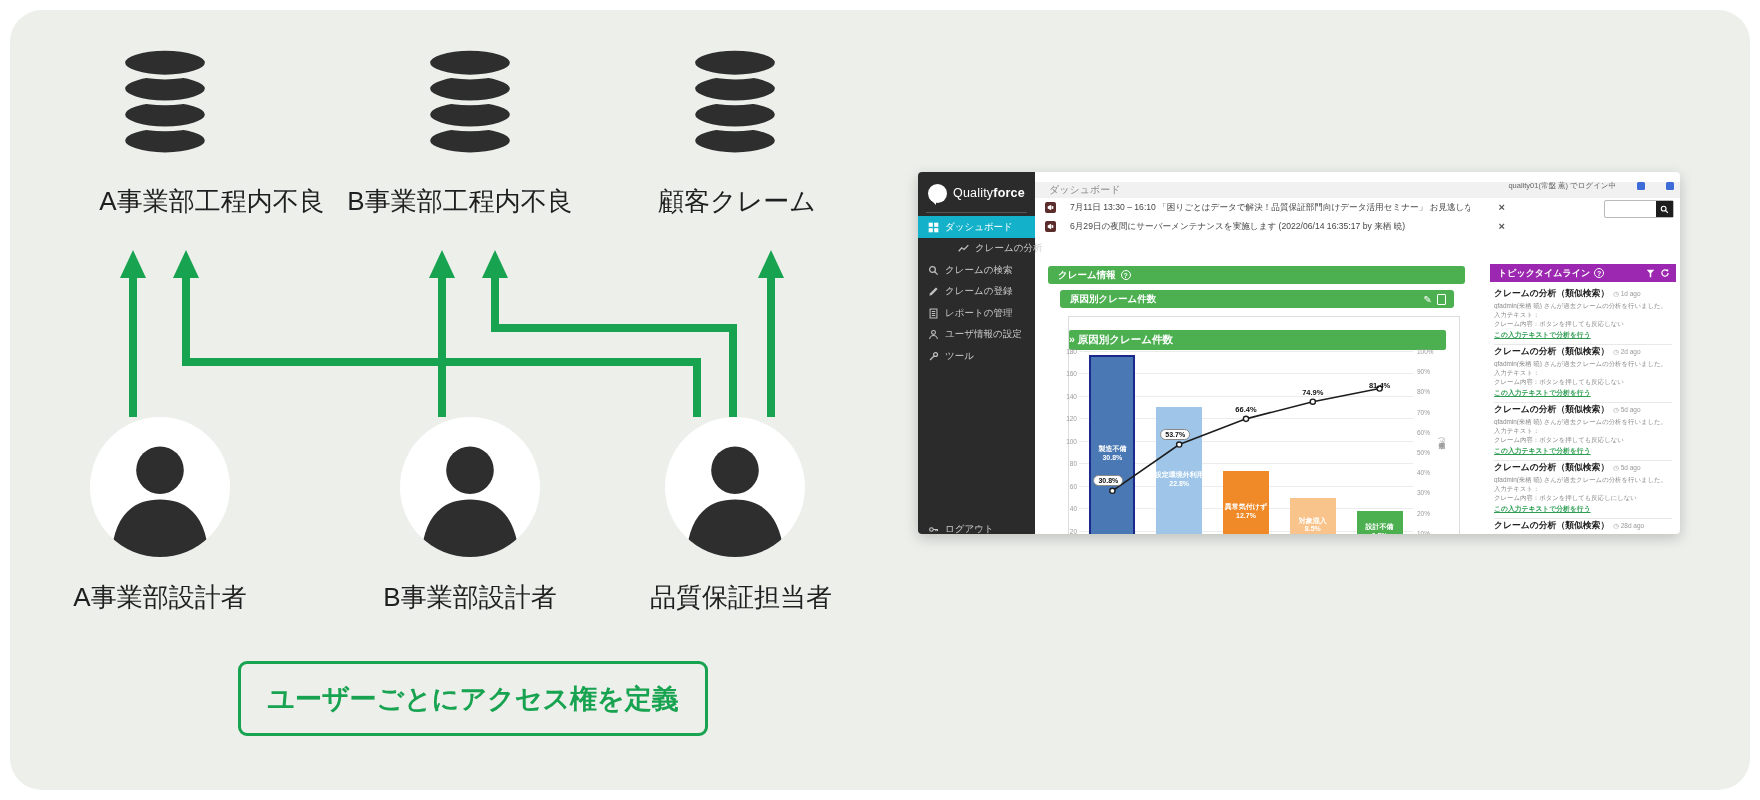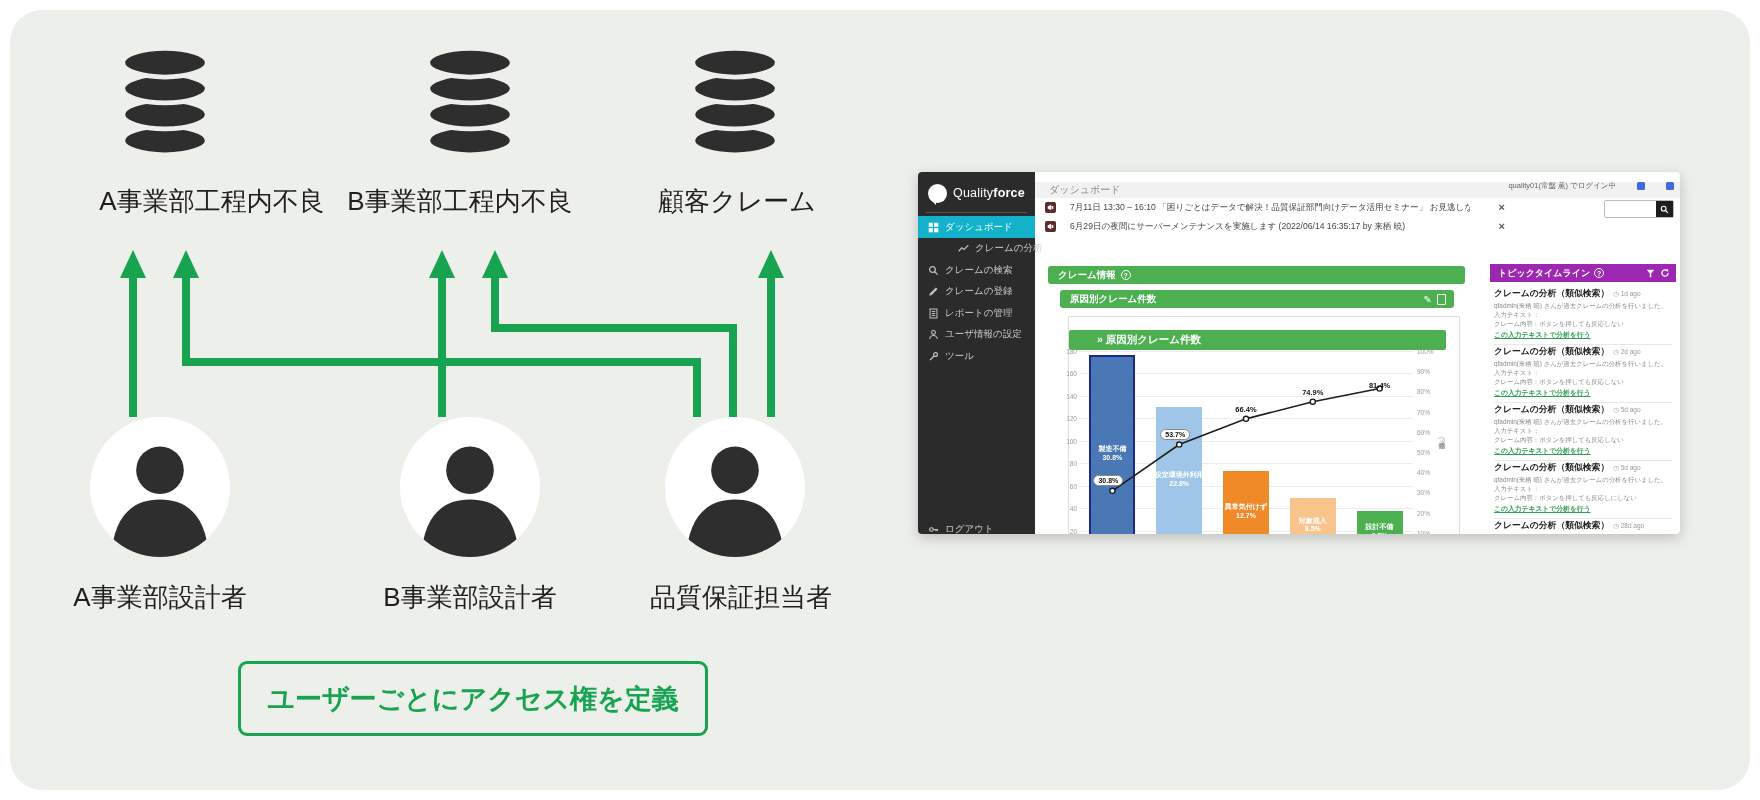"» 原因別クレーム件数" .chart-head span { margin-left: 28px -> 0 }
